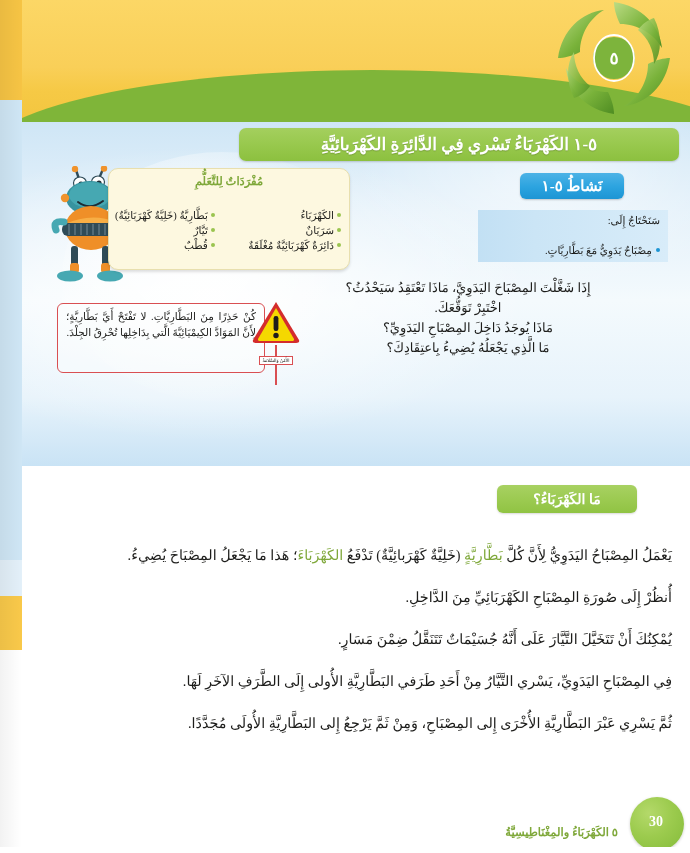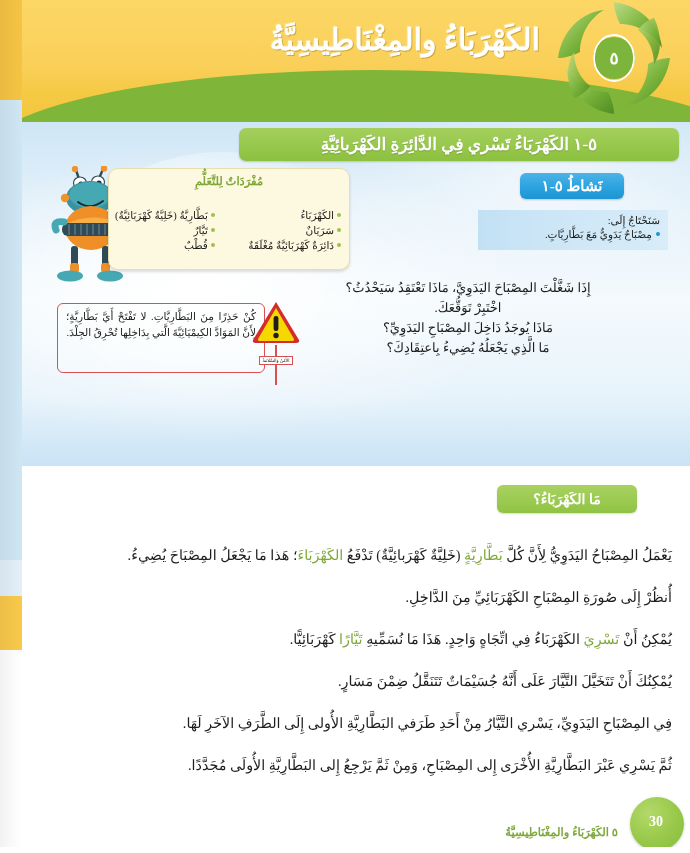"الكَهْرَبَاءُ والمِغْنَاطِيسِيَّةُ" div.header-title { html: <div>الكَهْرَبَاءُ والمِغْنَاطِيسِيَّةُ</div> -> none }
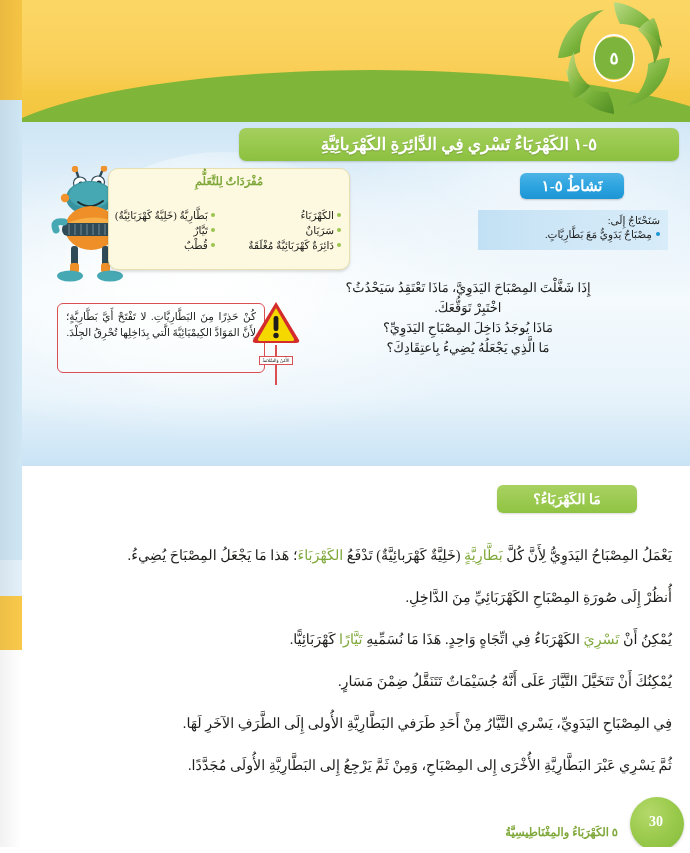"مِصْبَاحٌ يَدَوِيٌّ مَعَ بَطَّارِيَّاتٍ." .materials-item { margin-top: 2px -> 18px }
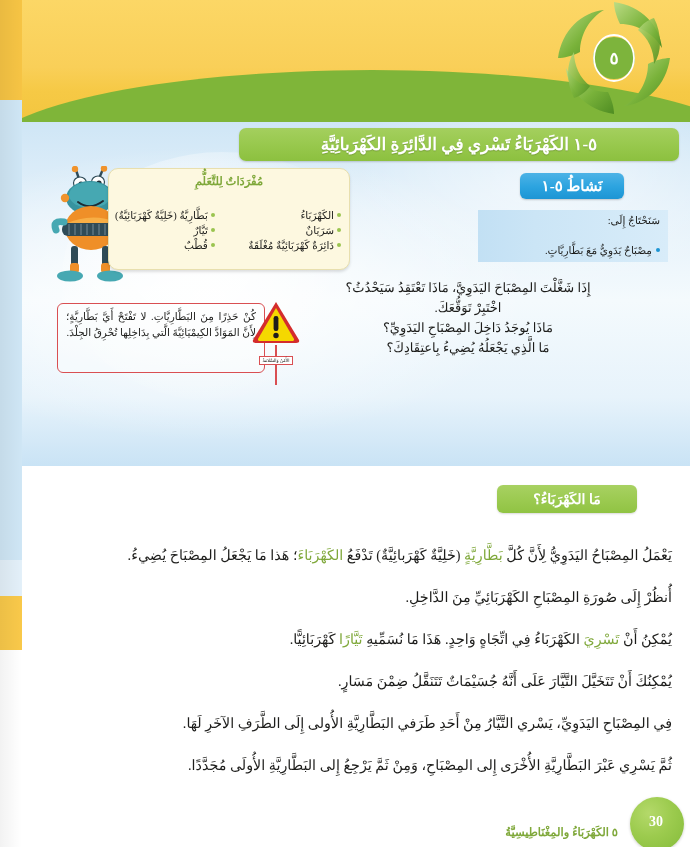"يُمْكِنُ أَنْ تَسْرِيَ الكَهْرَبَاءُ فِي" div.para { html: <div><span>يُمْكِنُ أَنْ </span><span>تَسْرِيَ</span><span> الكَهْرَبَاءُ فِي اتِّجَاهٍ وَاحِدٍ. هَذَا مَا نُسَمِّيهِ </span><span>تَيَّارًا</span><span> كَهْرَبَائِيًّا.</span></div> -> none }
